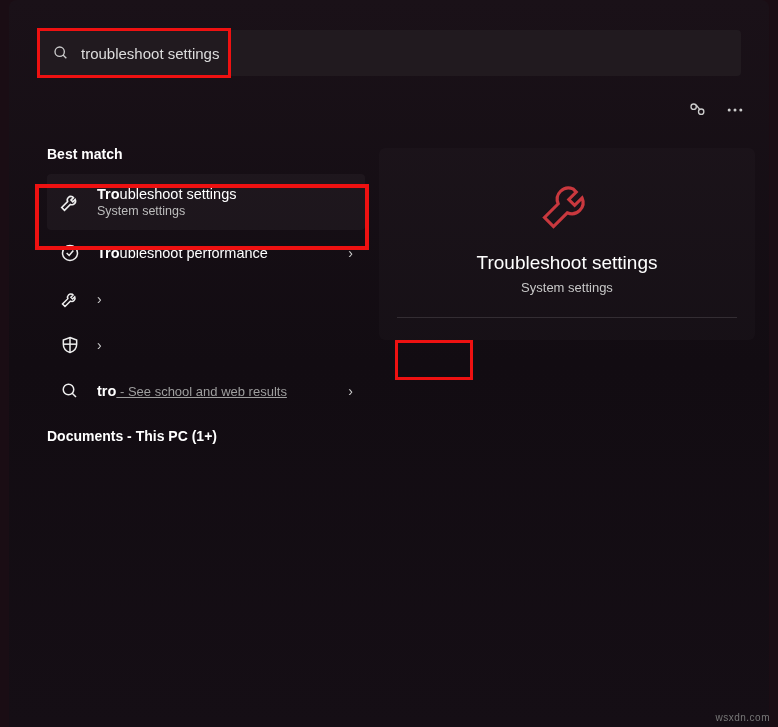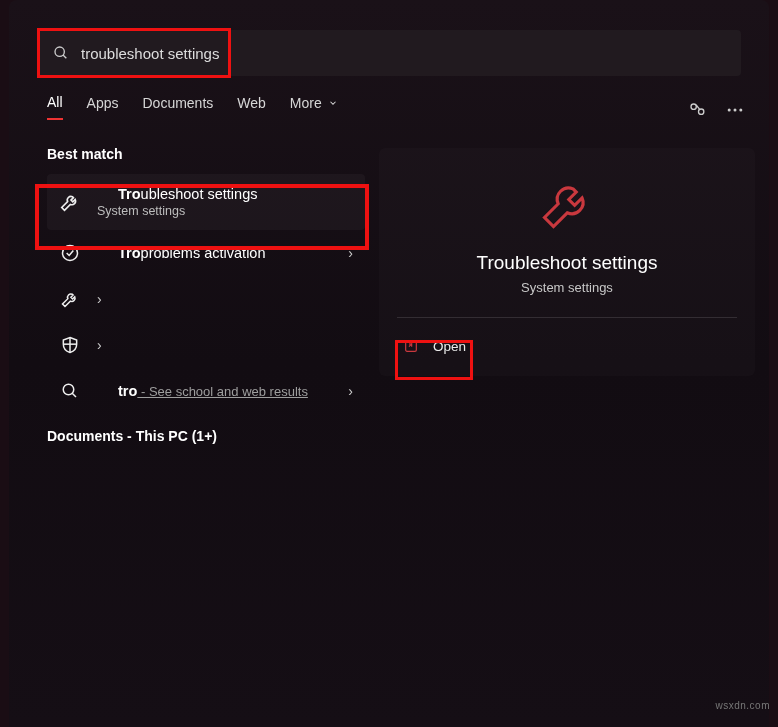"All" div.tabs { html: <div> <div>All</div> <div>Apps</div> <div>Documents</div> <div>Web</div> <div> <span>More</span> <svg> <polyline></polyline> </svg> </div> </div> -> none }
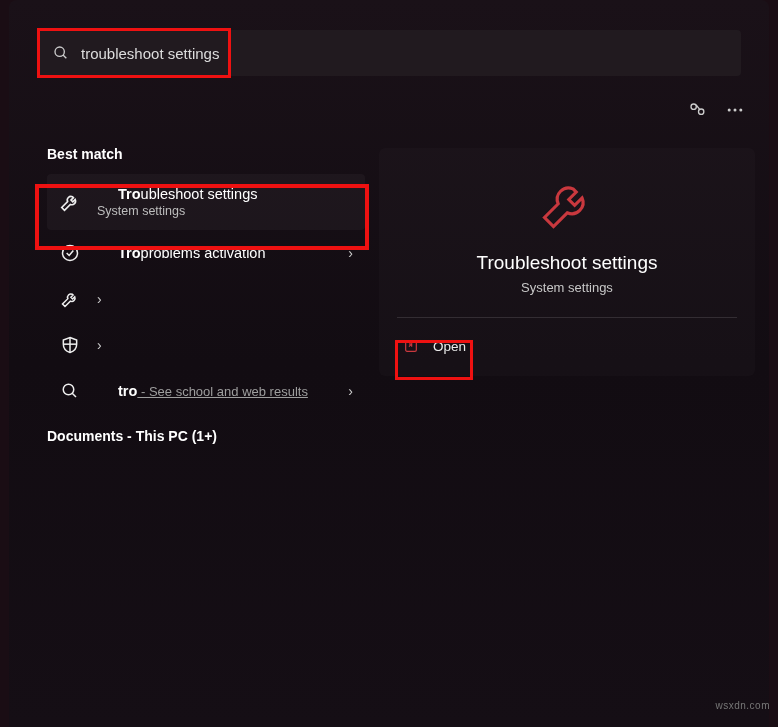"Tro" .result-item .rtitle b { margin-left: 21px -> none }
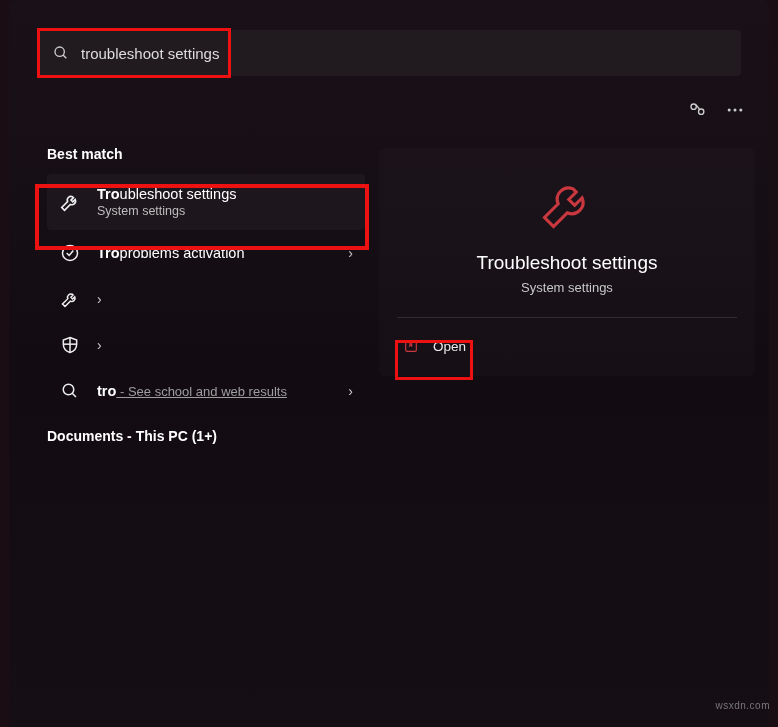"problems activation" span { text: problems activation -> ubleshoot performance }
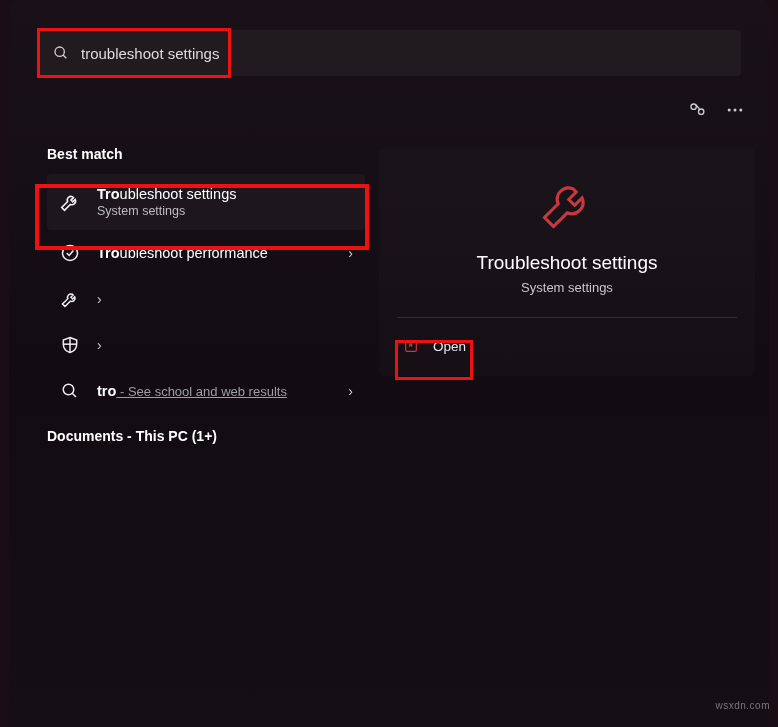"Open" div.open-row { html: <div> <svg> <rect></rect> <polyline></polyline> <line></line> </svg> <span>Open</span> </div> -> none }
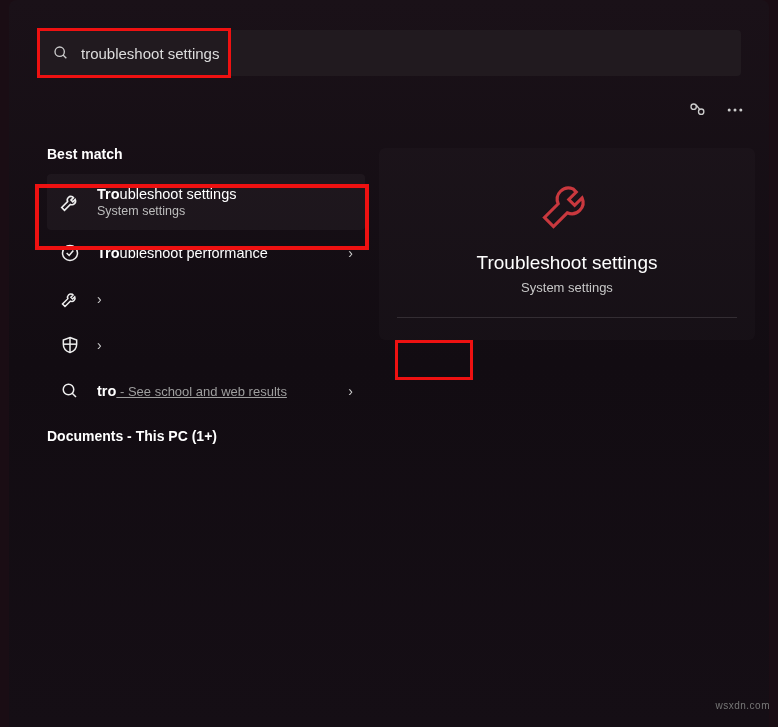"wsxdn.com" .watermark { bottom: 16px -> 4px }
